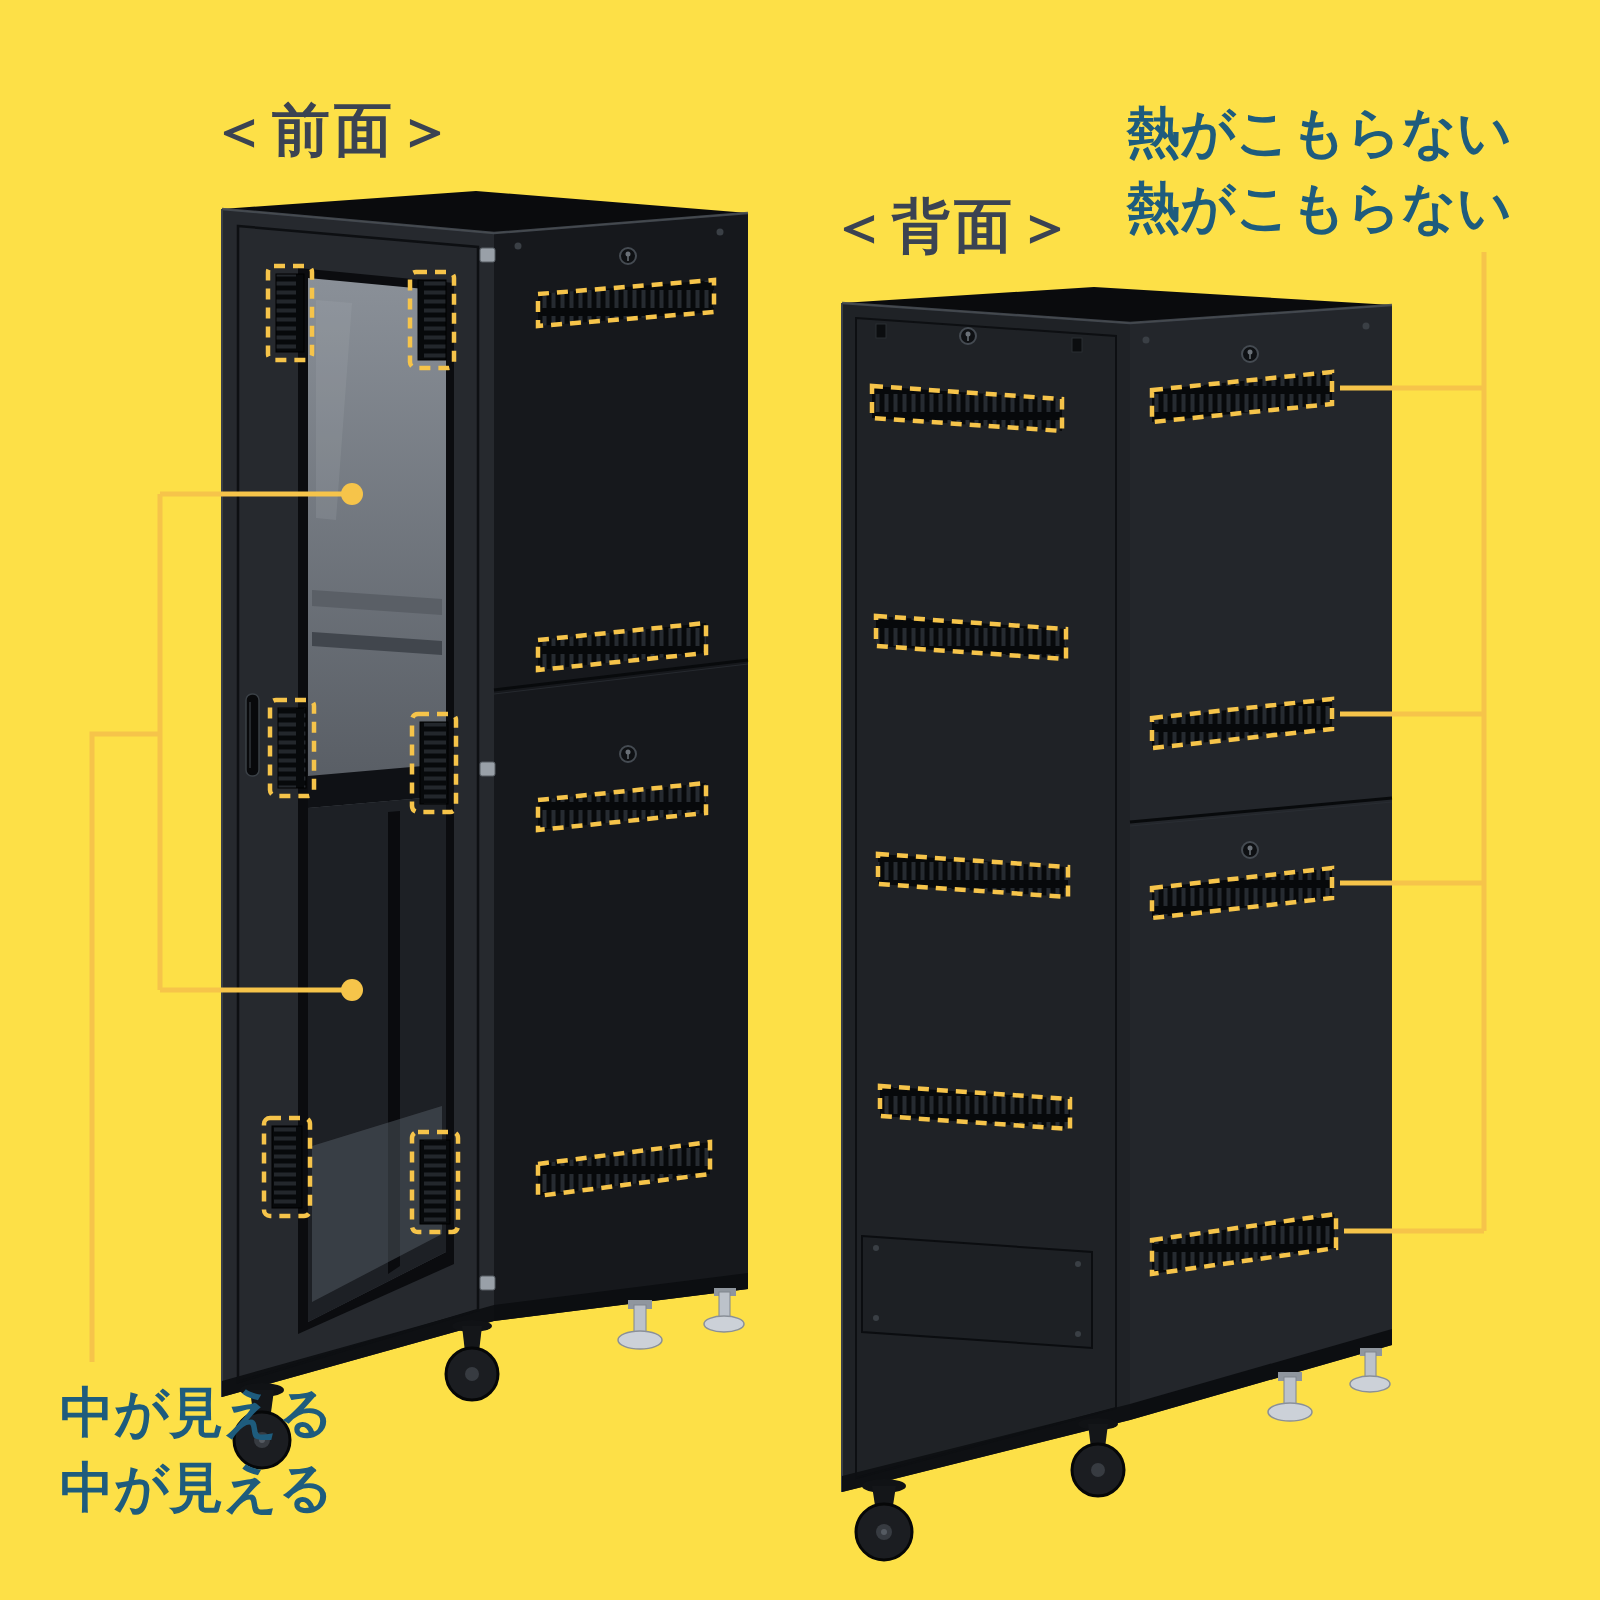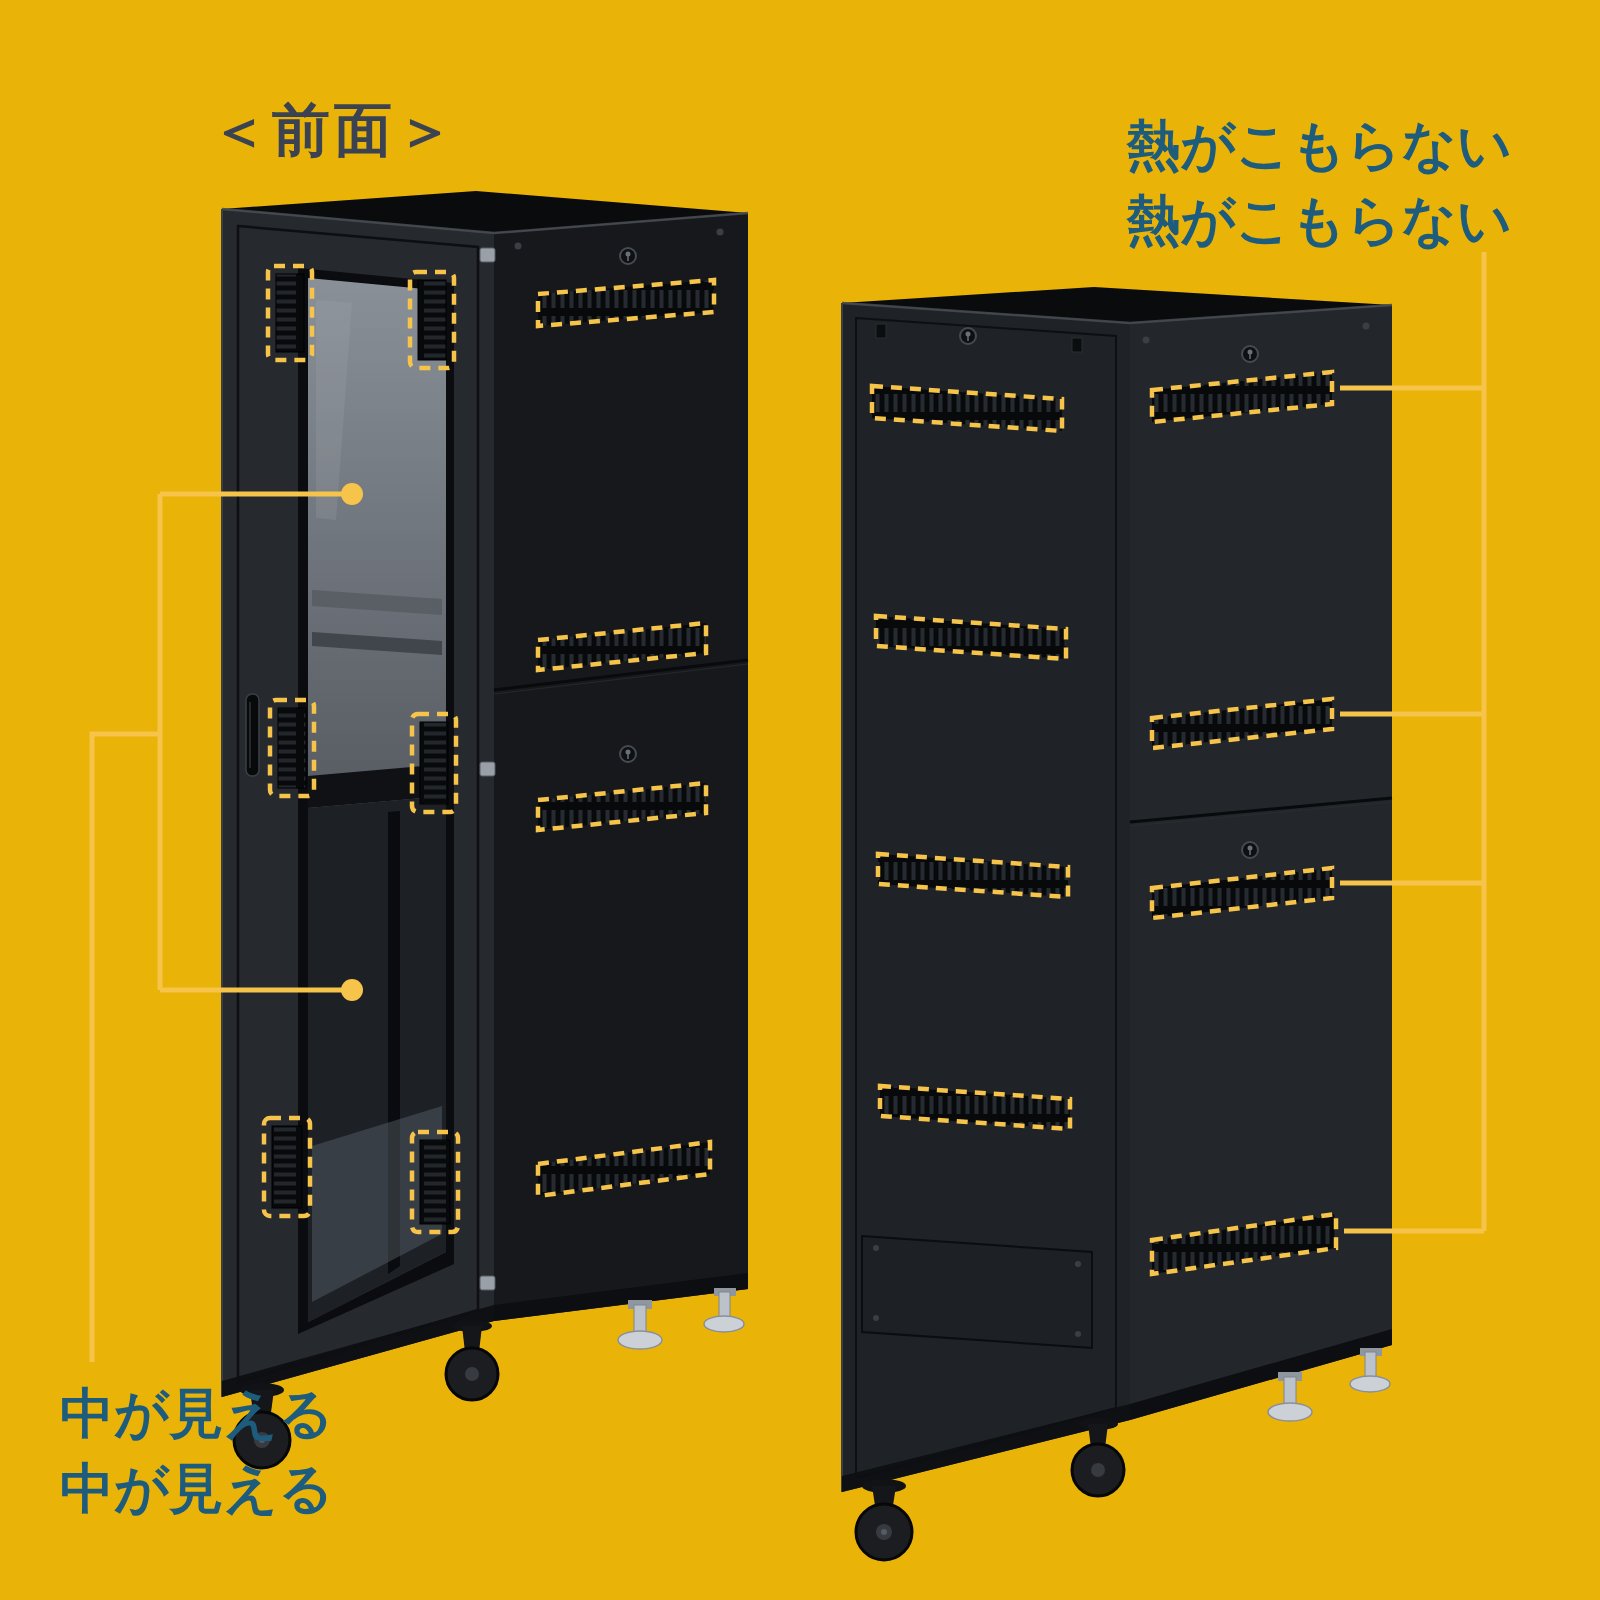"＜前面＞" .canvas { background: #eab308 -> #fde047; font-family: Liberation Sans, sans-serif -> Liberation Serif, serif }
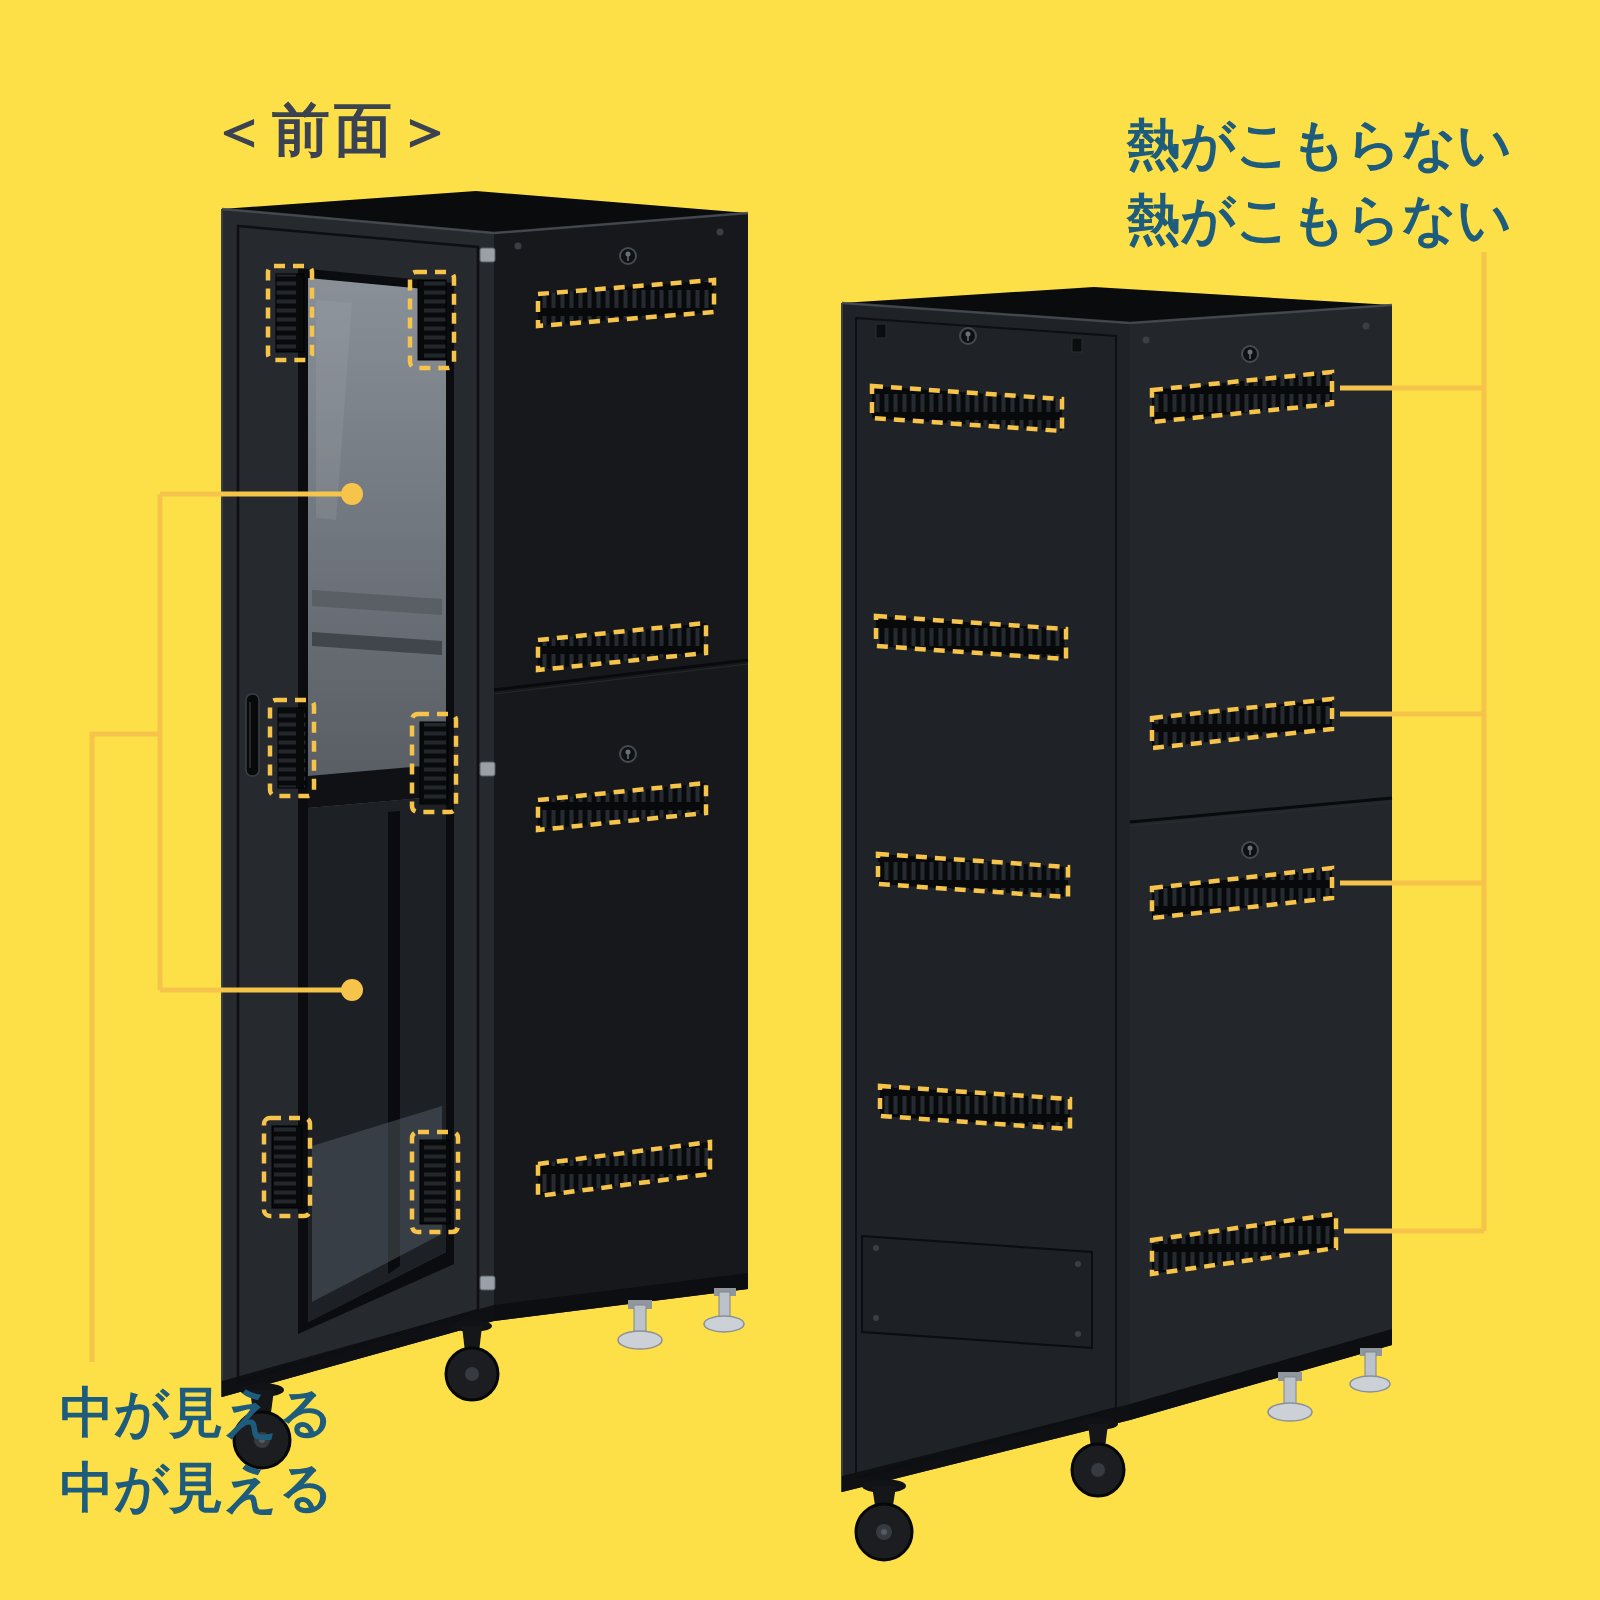"熱がこもらない" .feature-label.heat { top: 108px -> 96px }
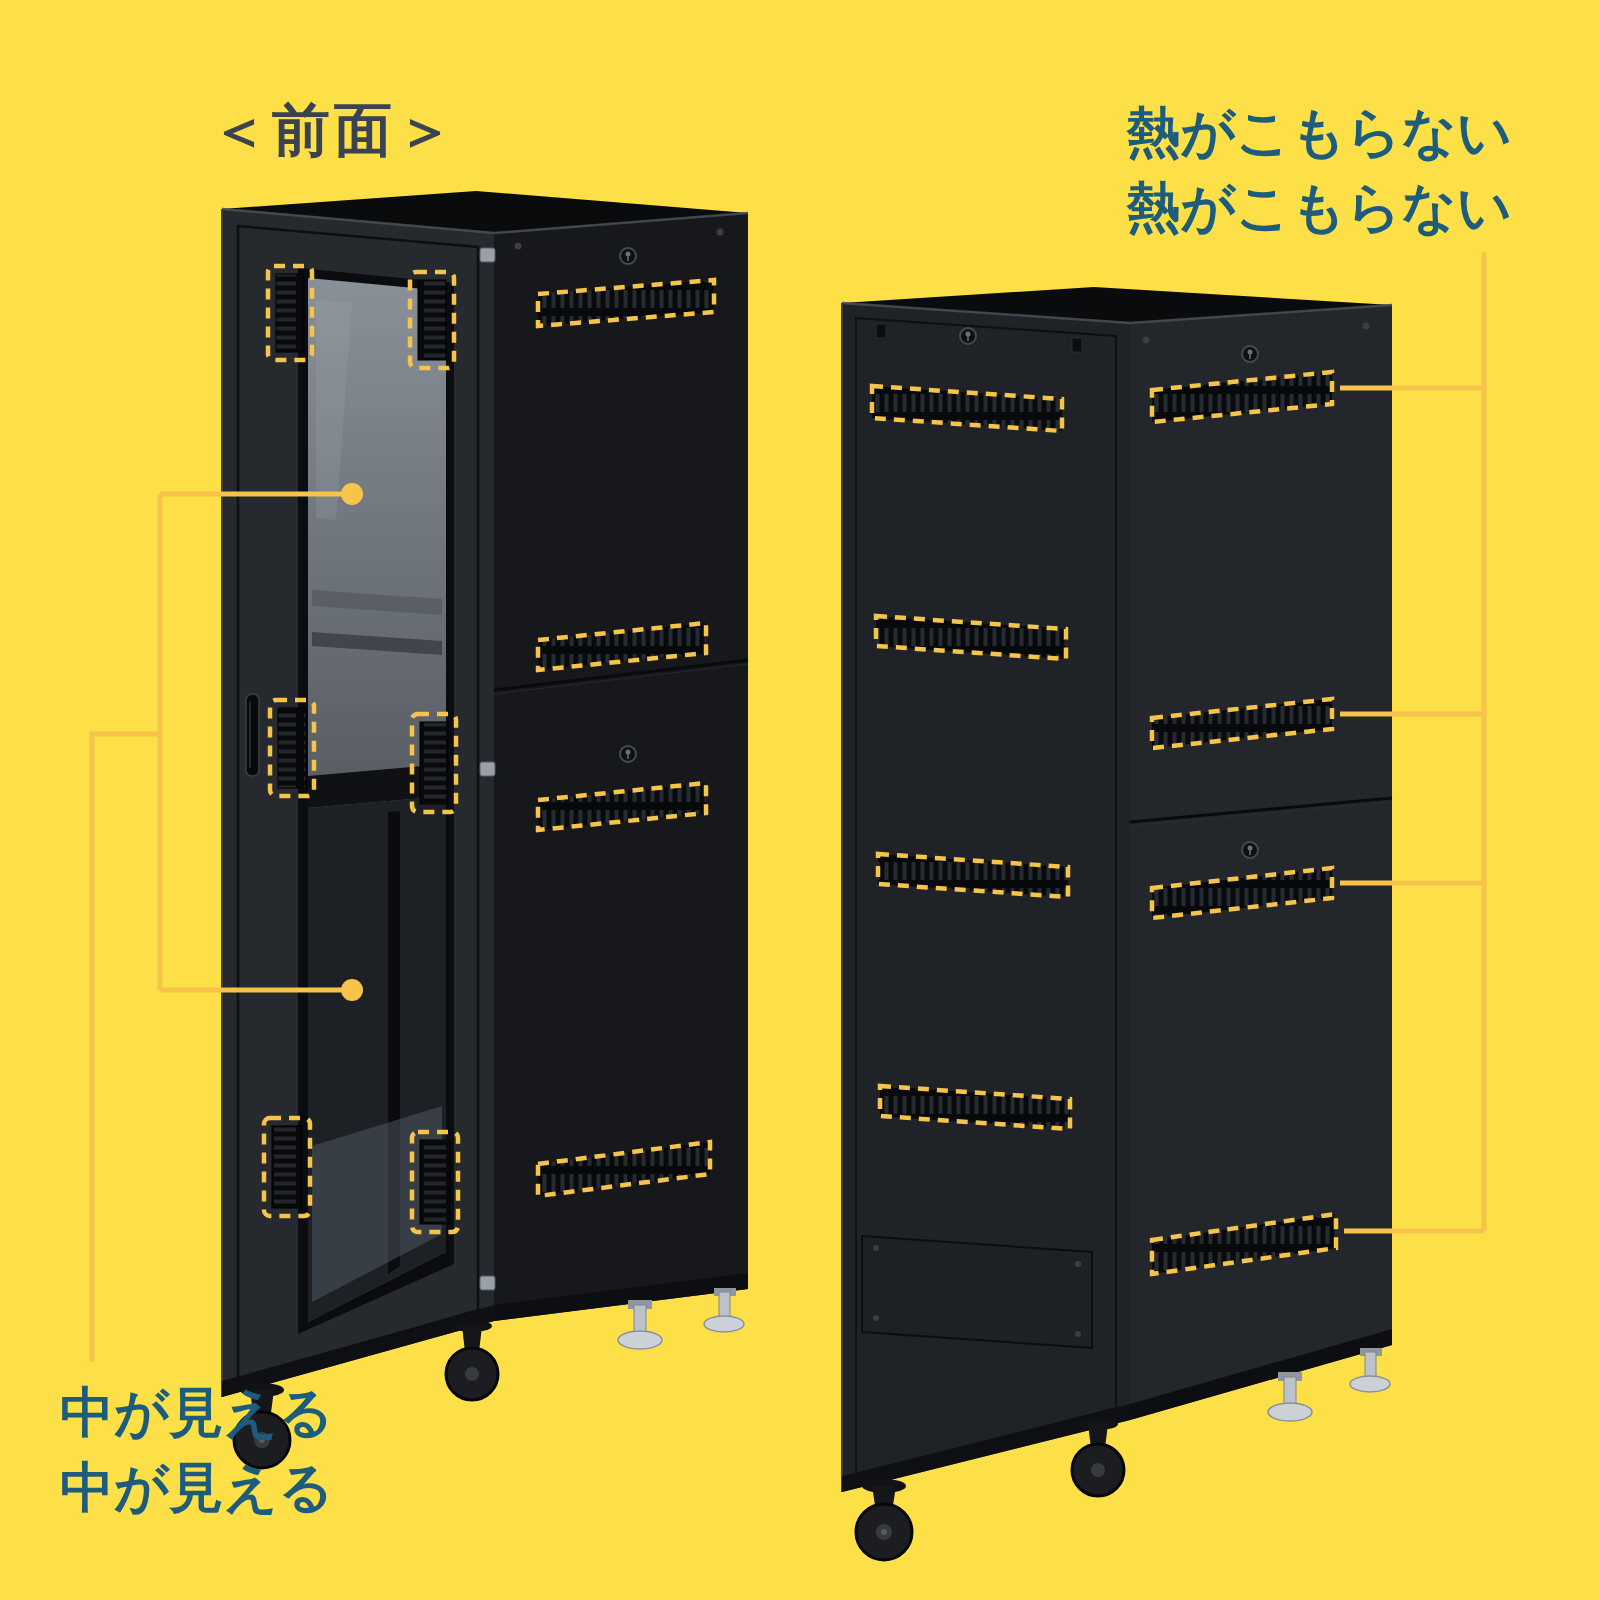"＜背面＞" div.view-label { html: none -> <div>＜背面＞</div> }
